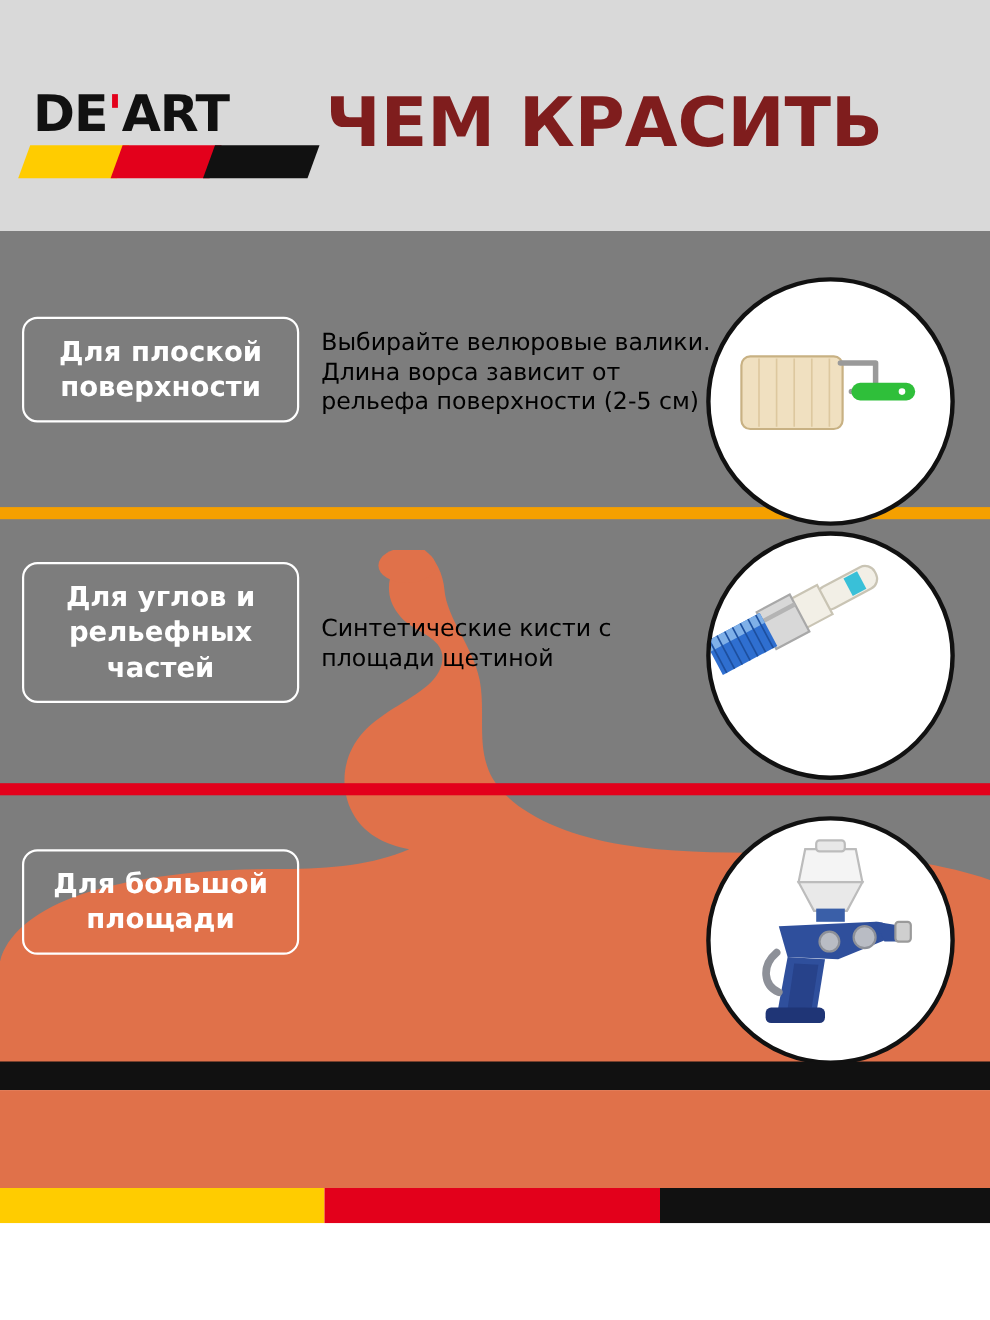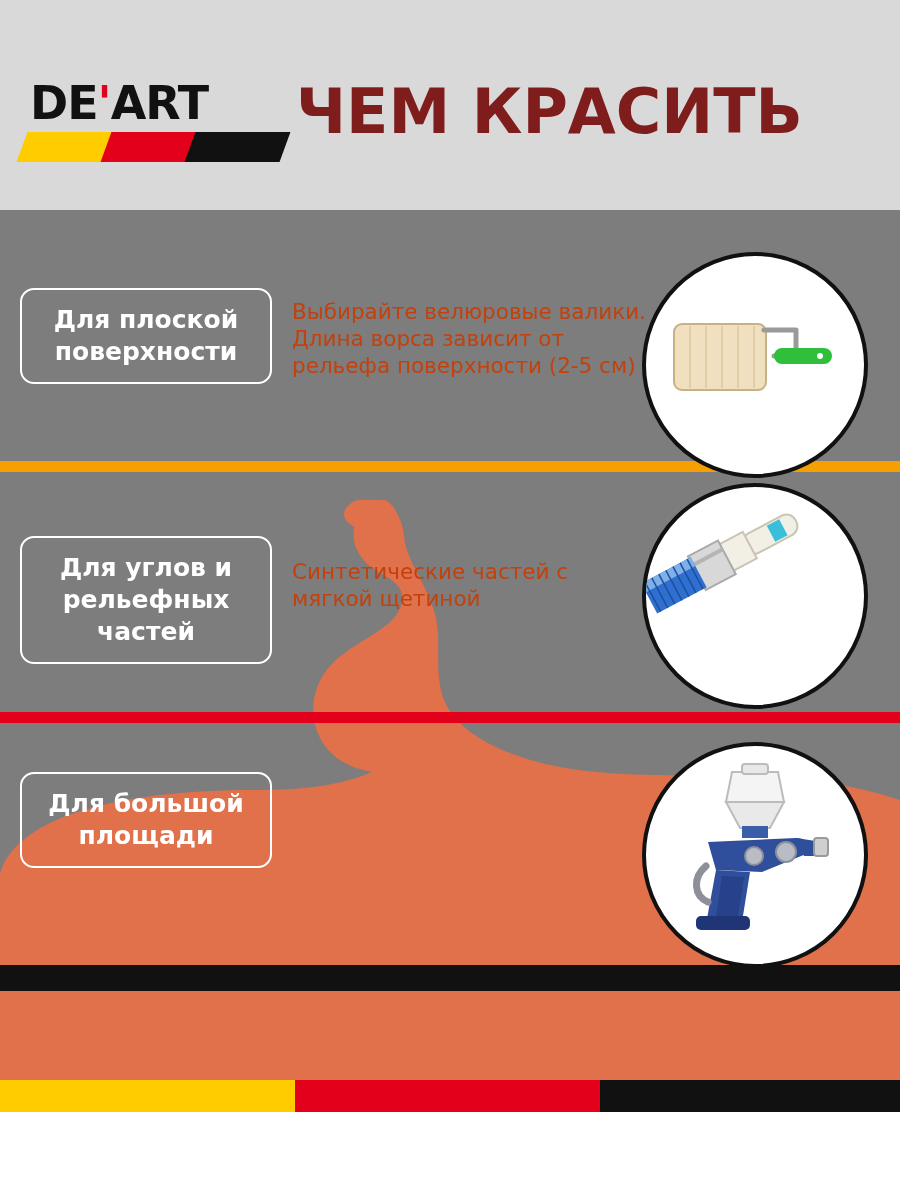"Выбирайте велюровые валики. Длина ворса" .desc { color: #c2410c -> #000000 }
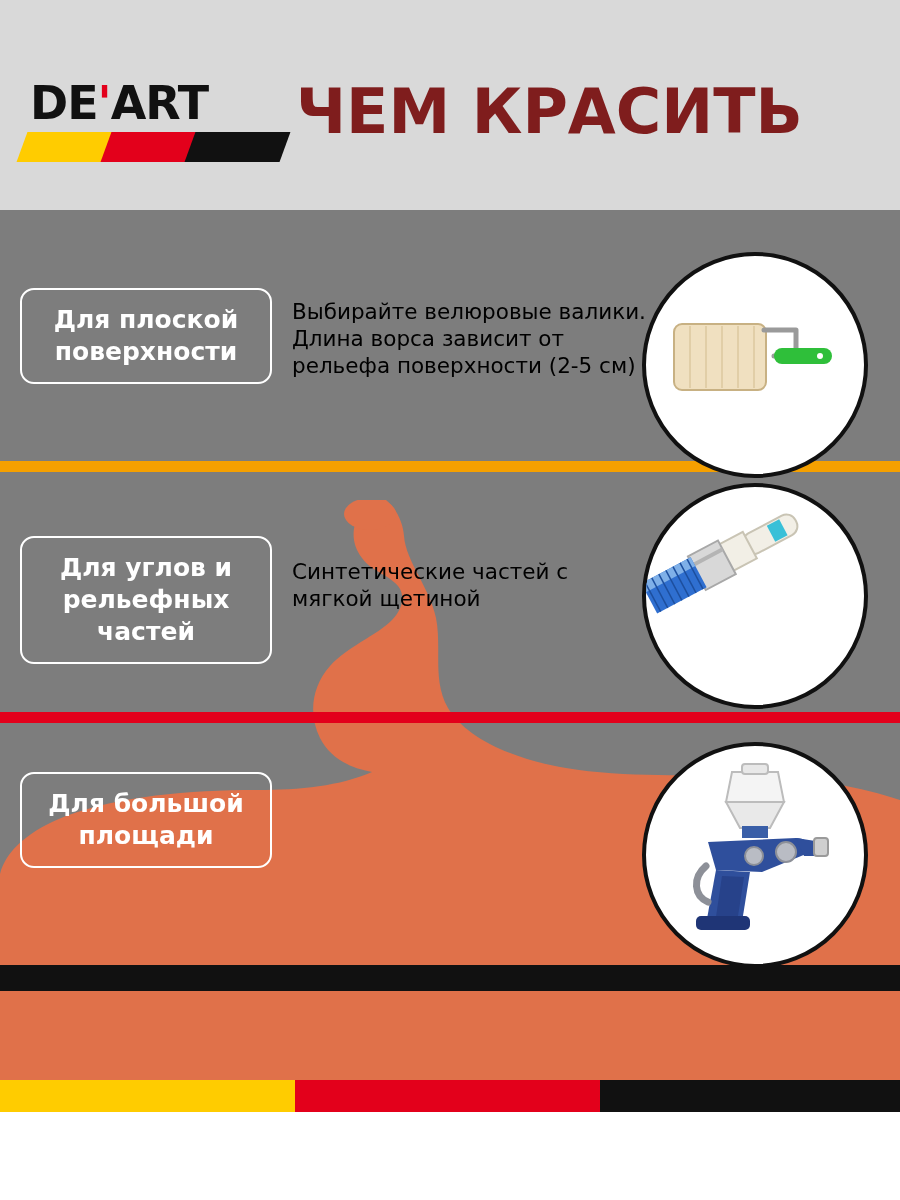"Для углов и рельефных частей" .row.r2 .label-box { margin-top: 25px -> none }
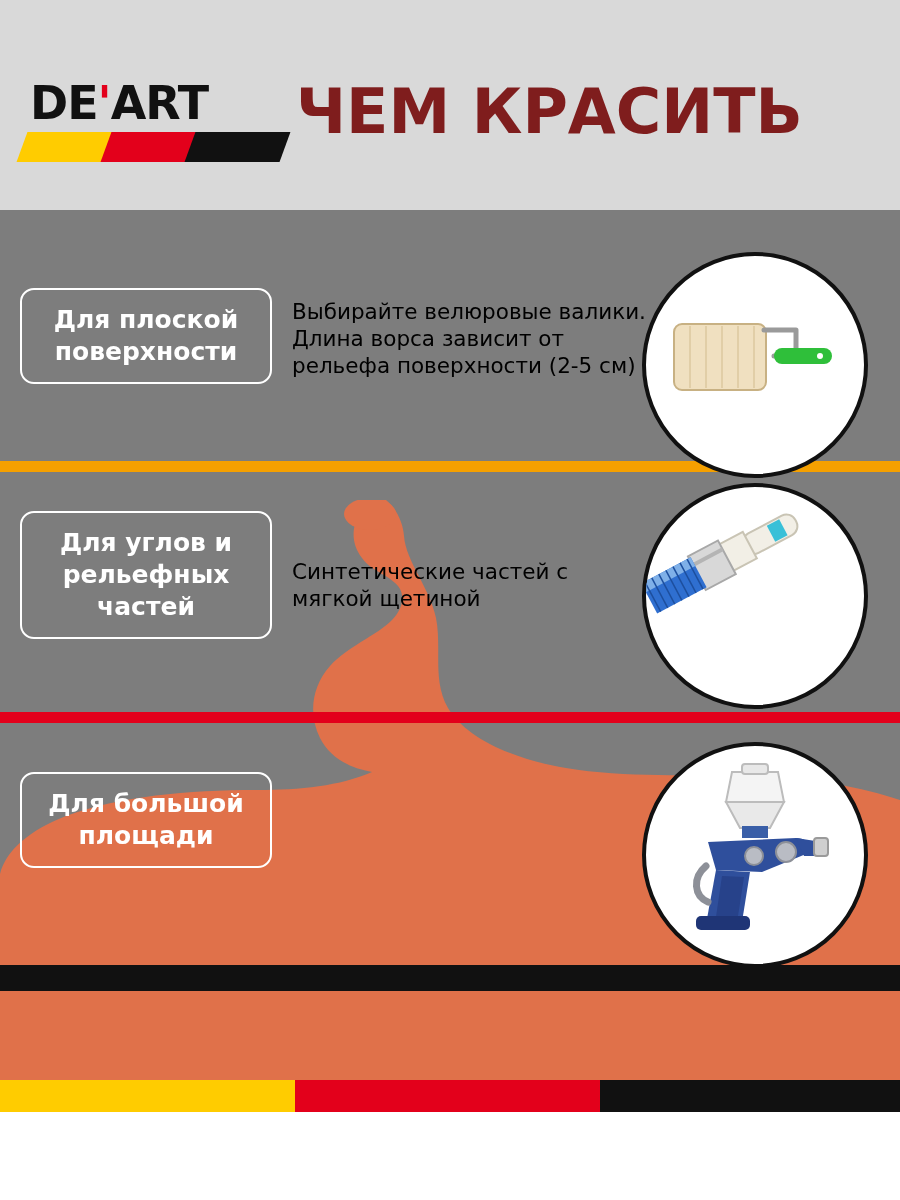"Синтетические частей с мягкой щетиной" div.desc { text: частей с мягкой -> кисти с площади }
